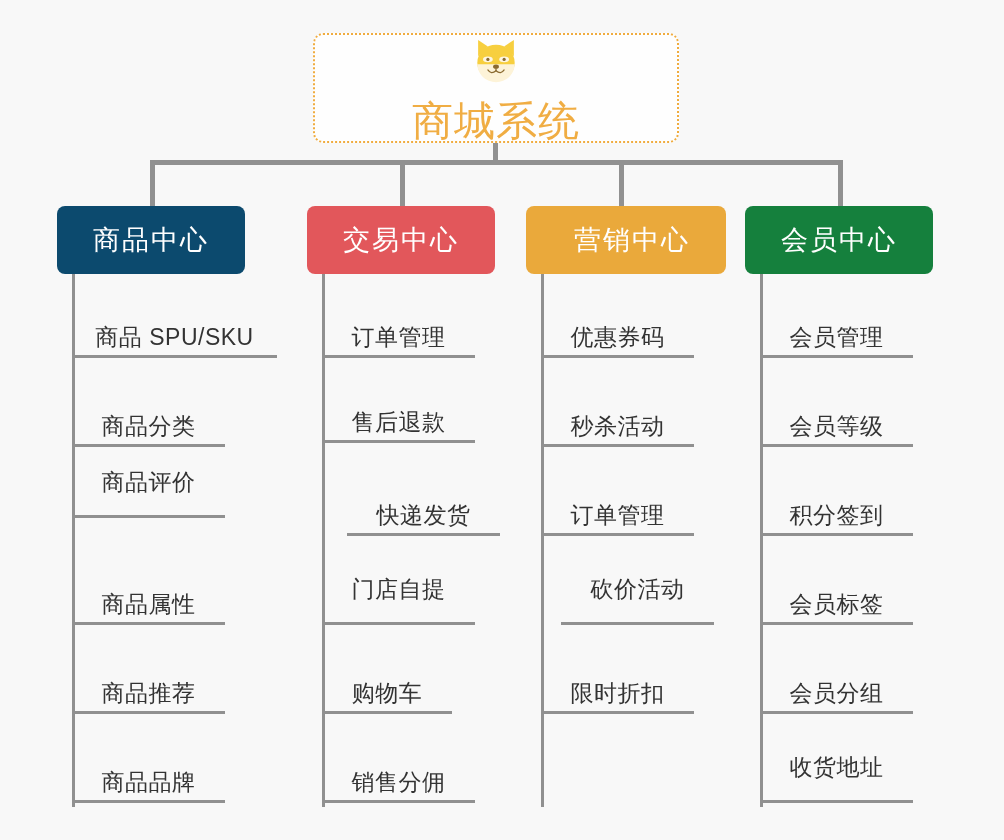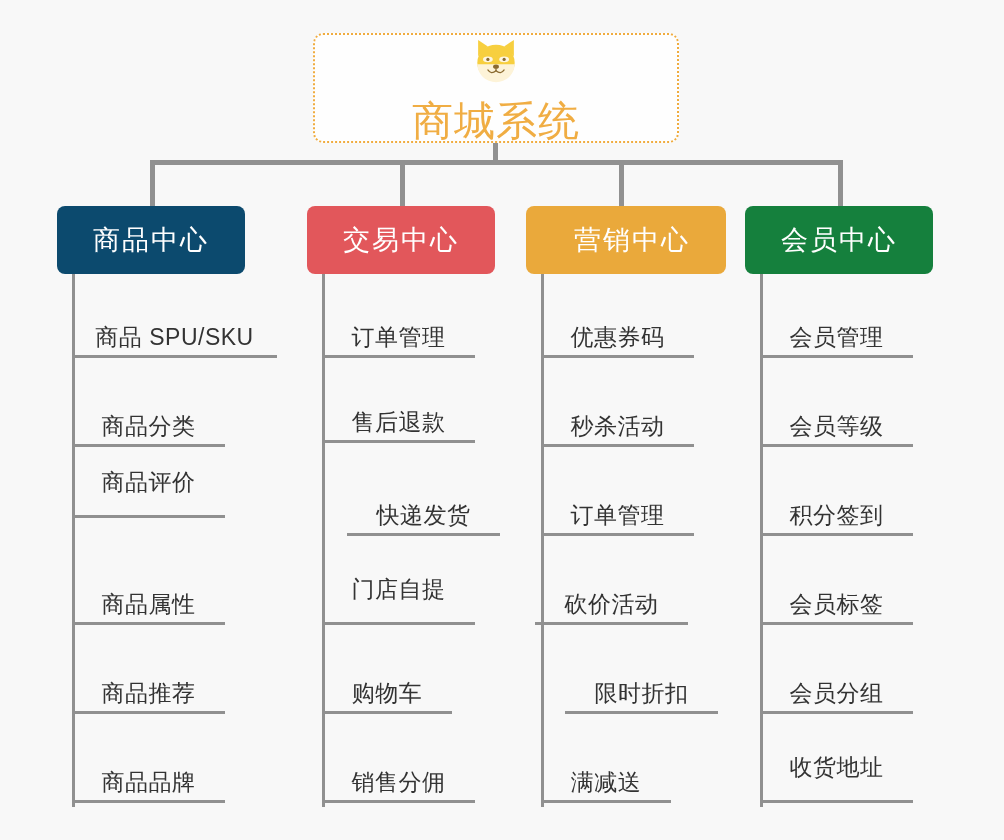"砍价活动" div.leaf-item { align-items: none -> center; left: 535px -> 561px }
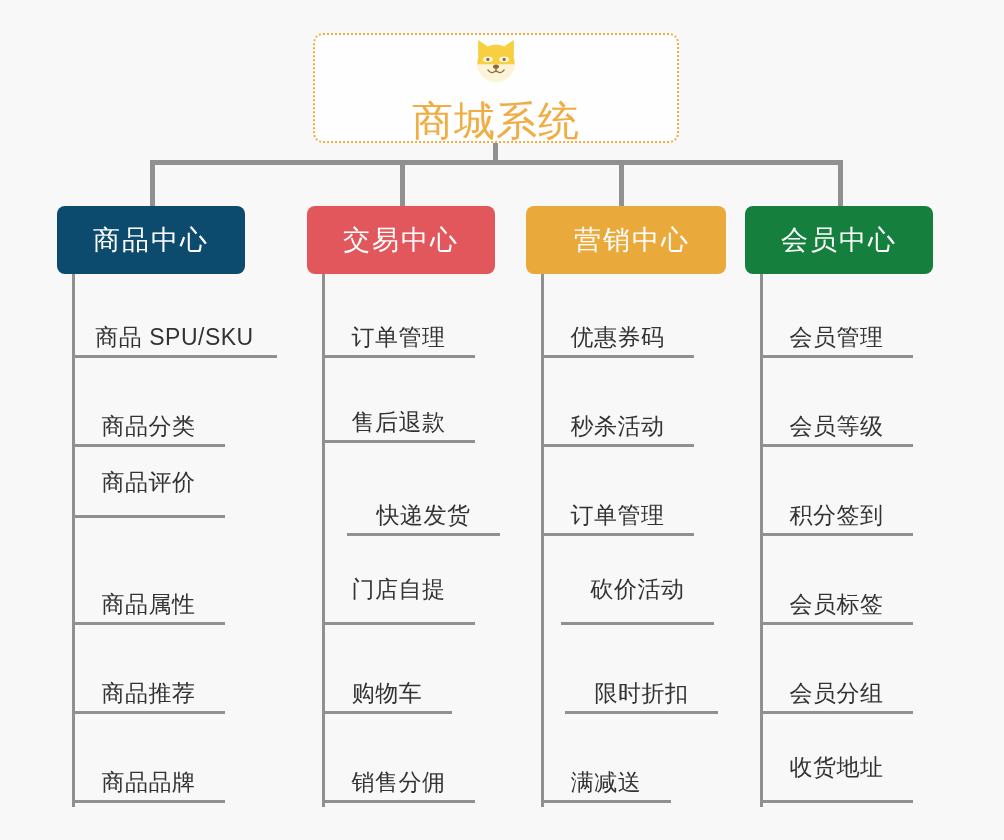"限时折扣" div.leaf-item { margin-left: 24px -> none }
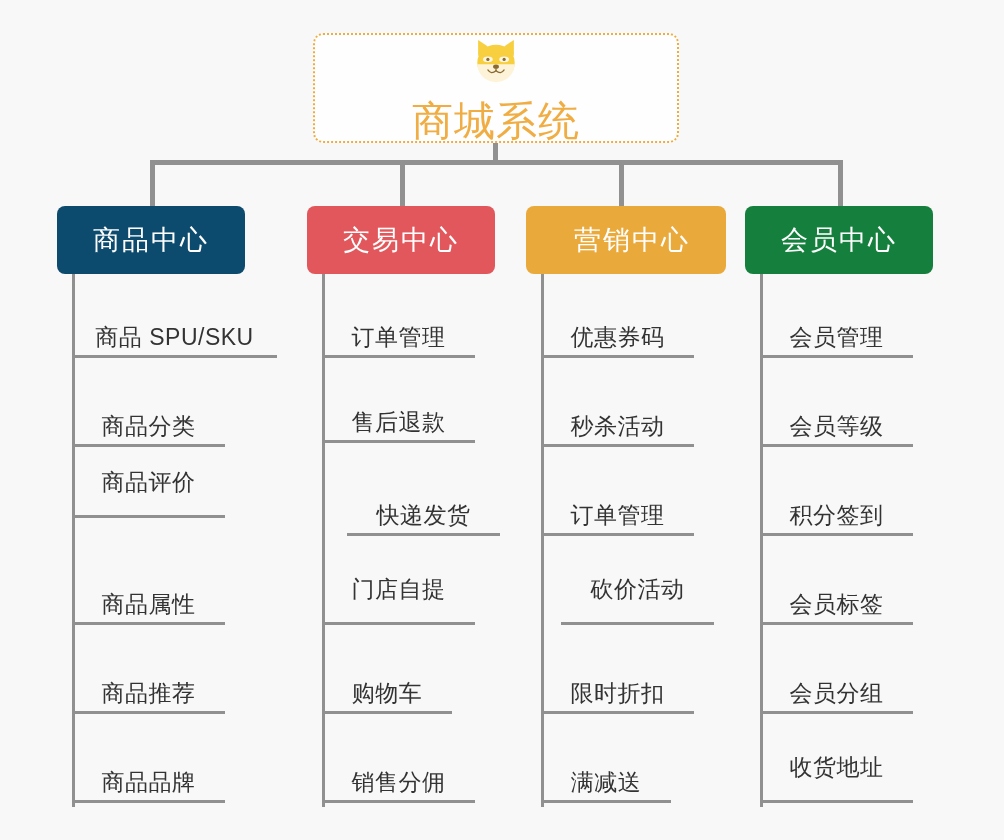"满减送" div.leaf-item { html: <div> <span>满减送</span> </div> -> none }
